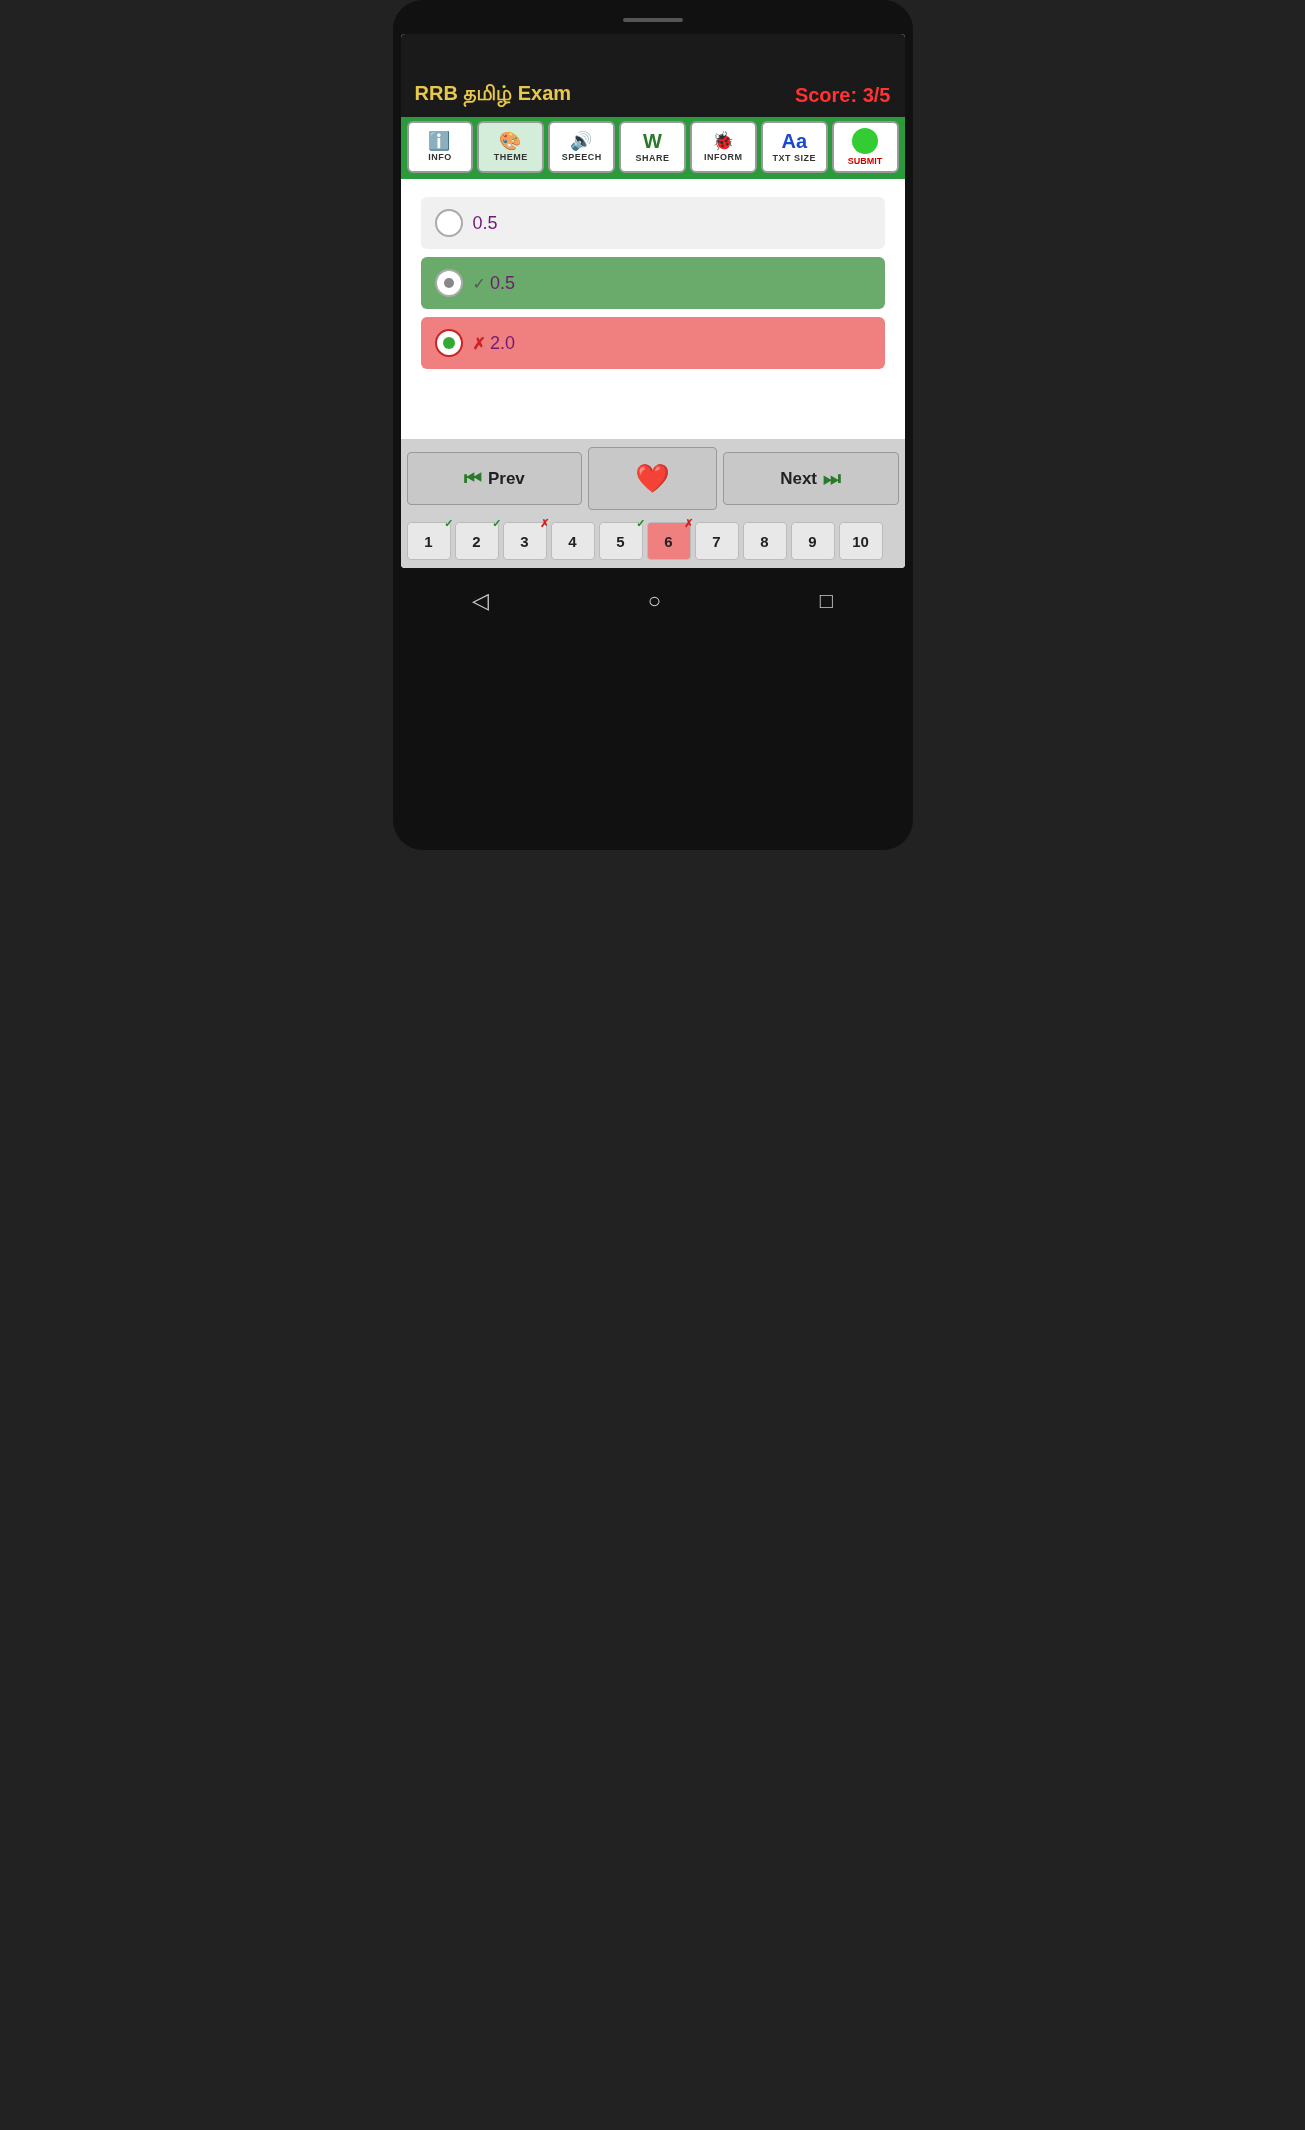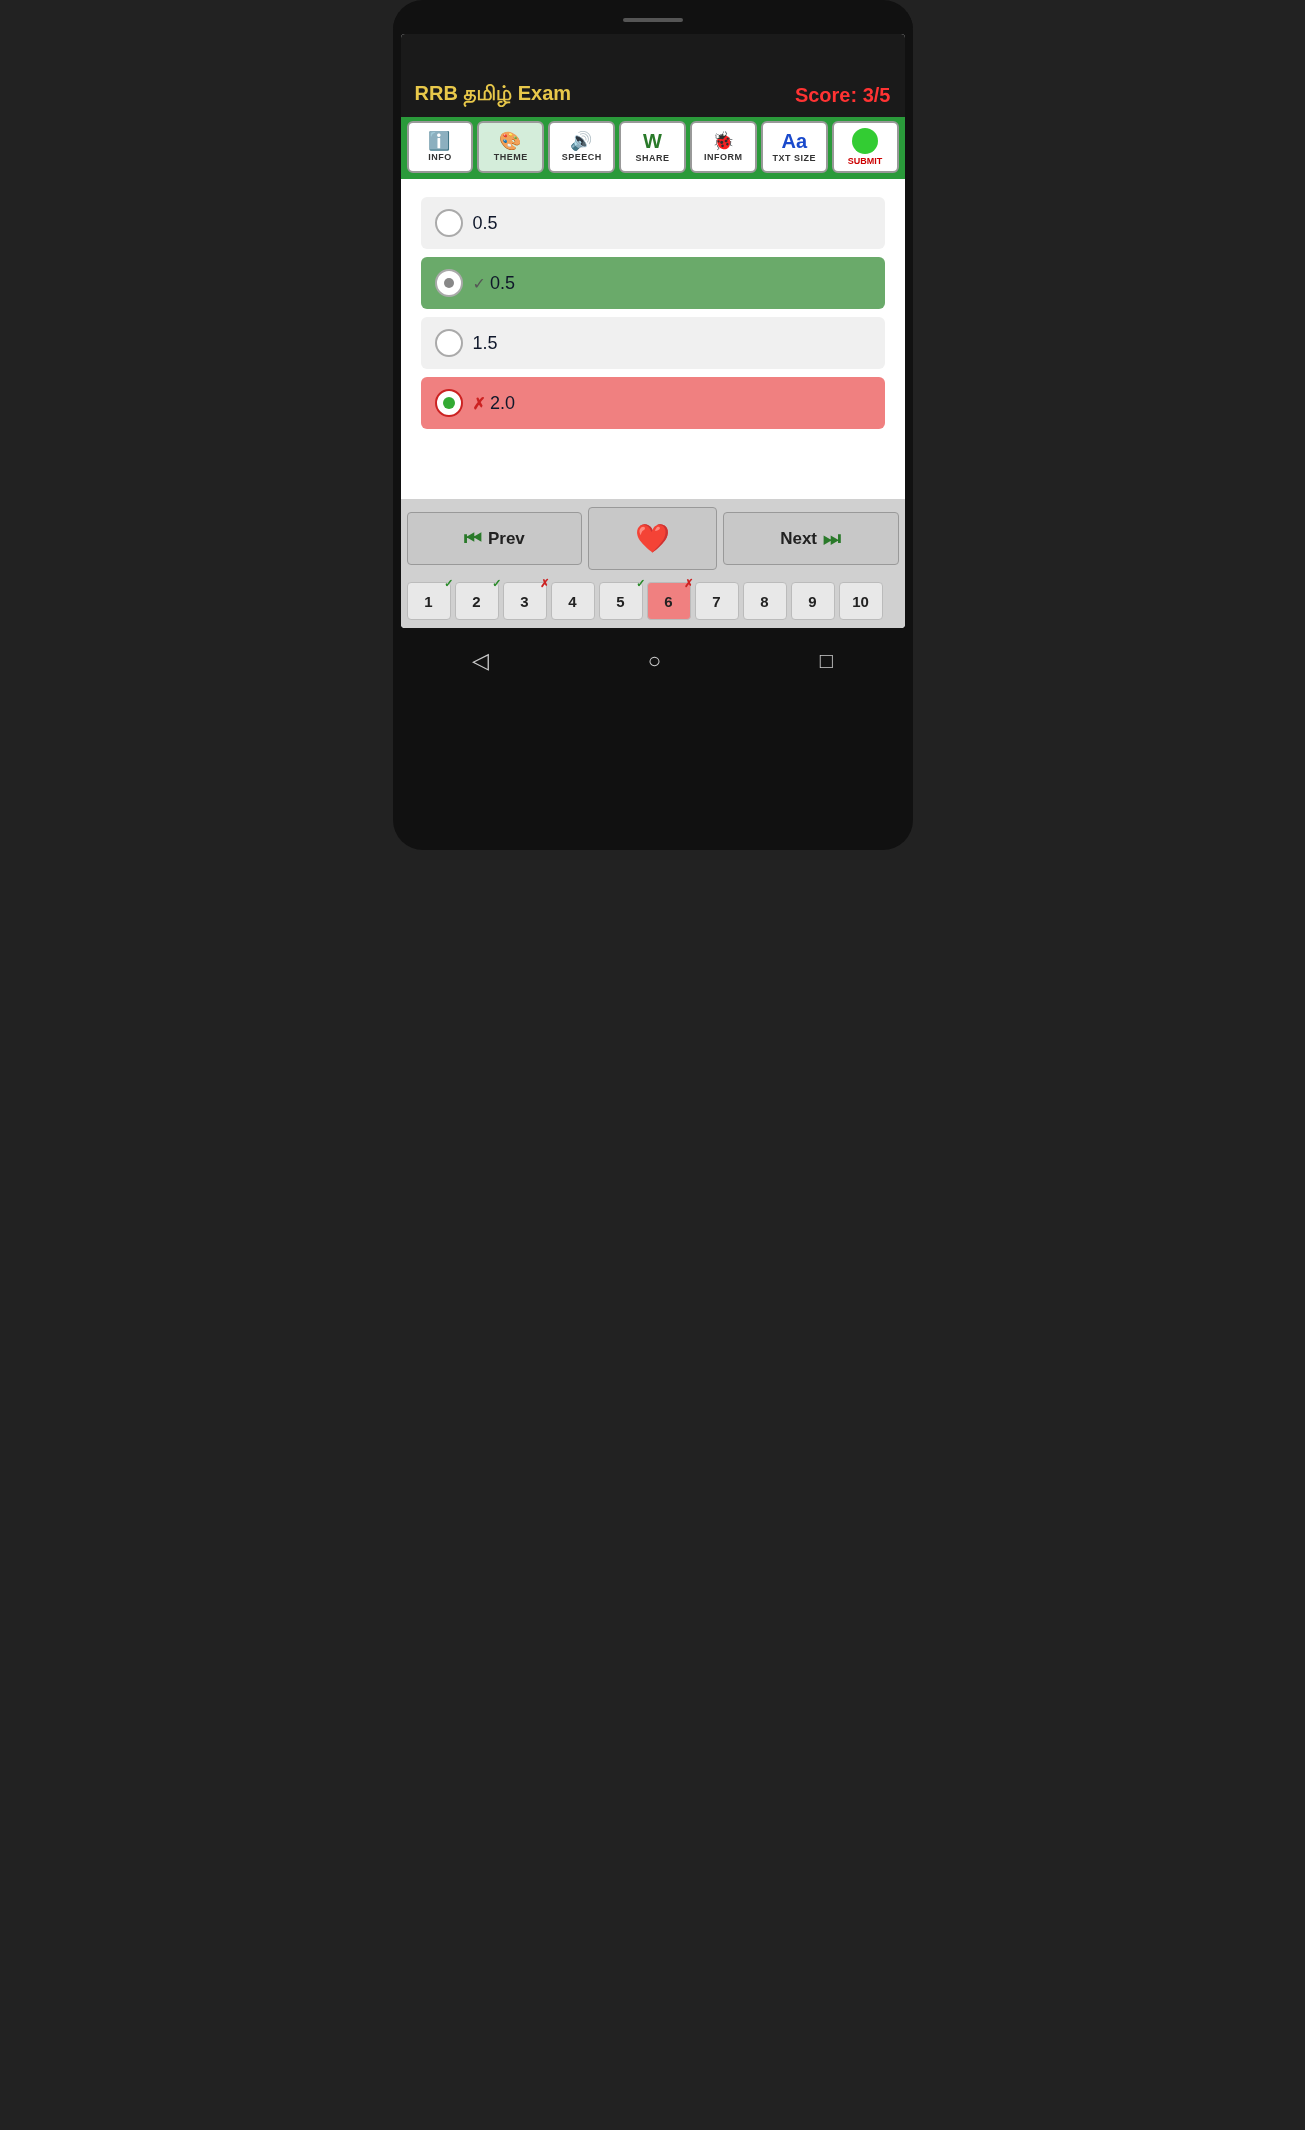"0.5" .option-text { color: #0f172a -> #701a75 }
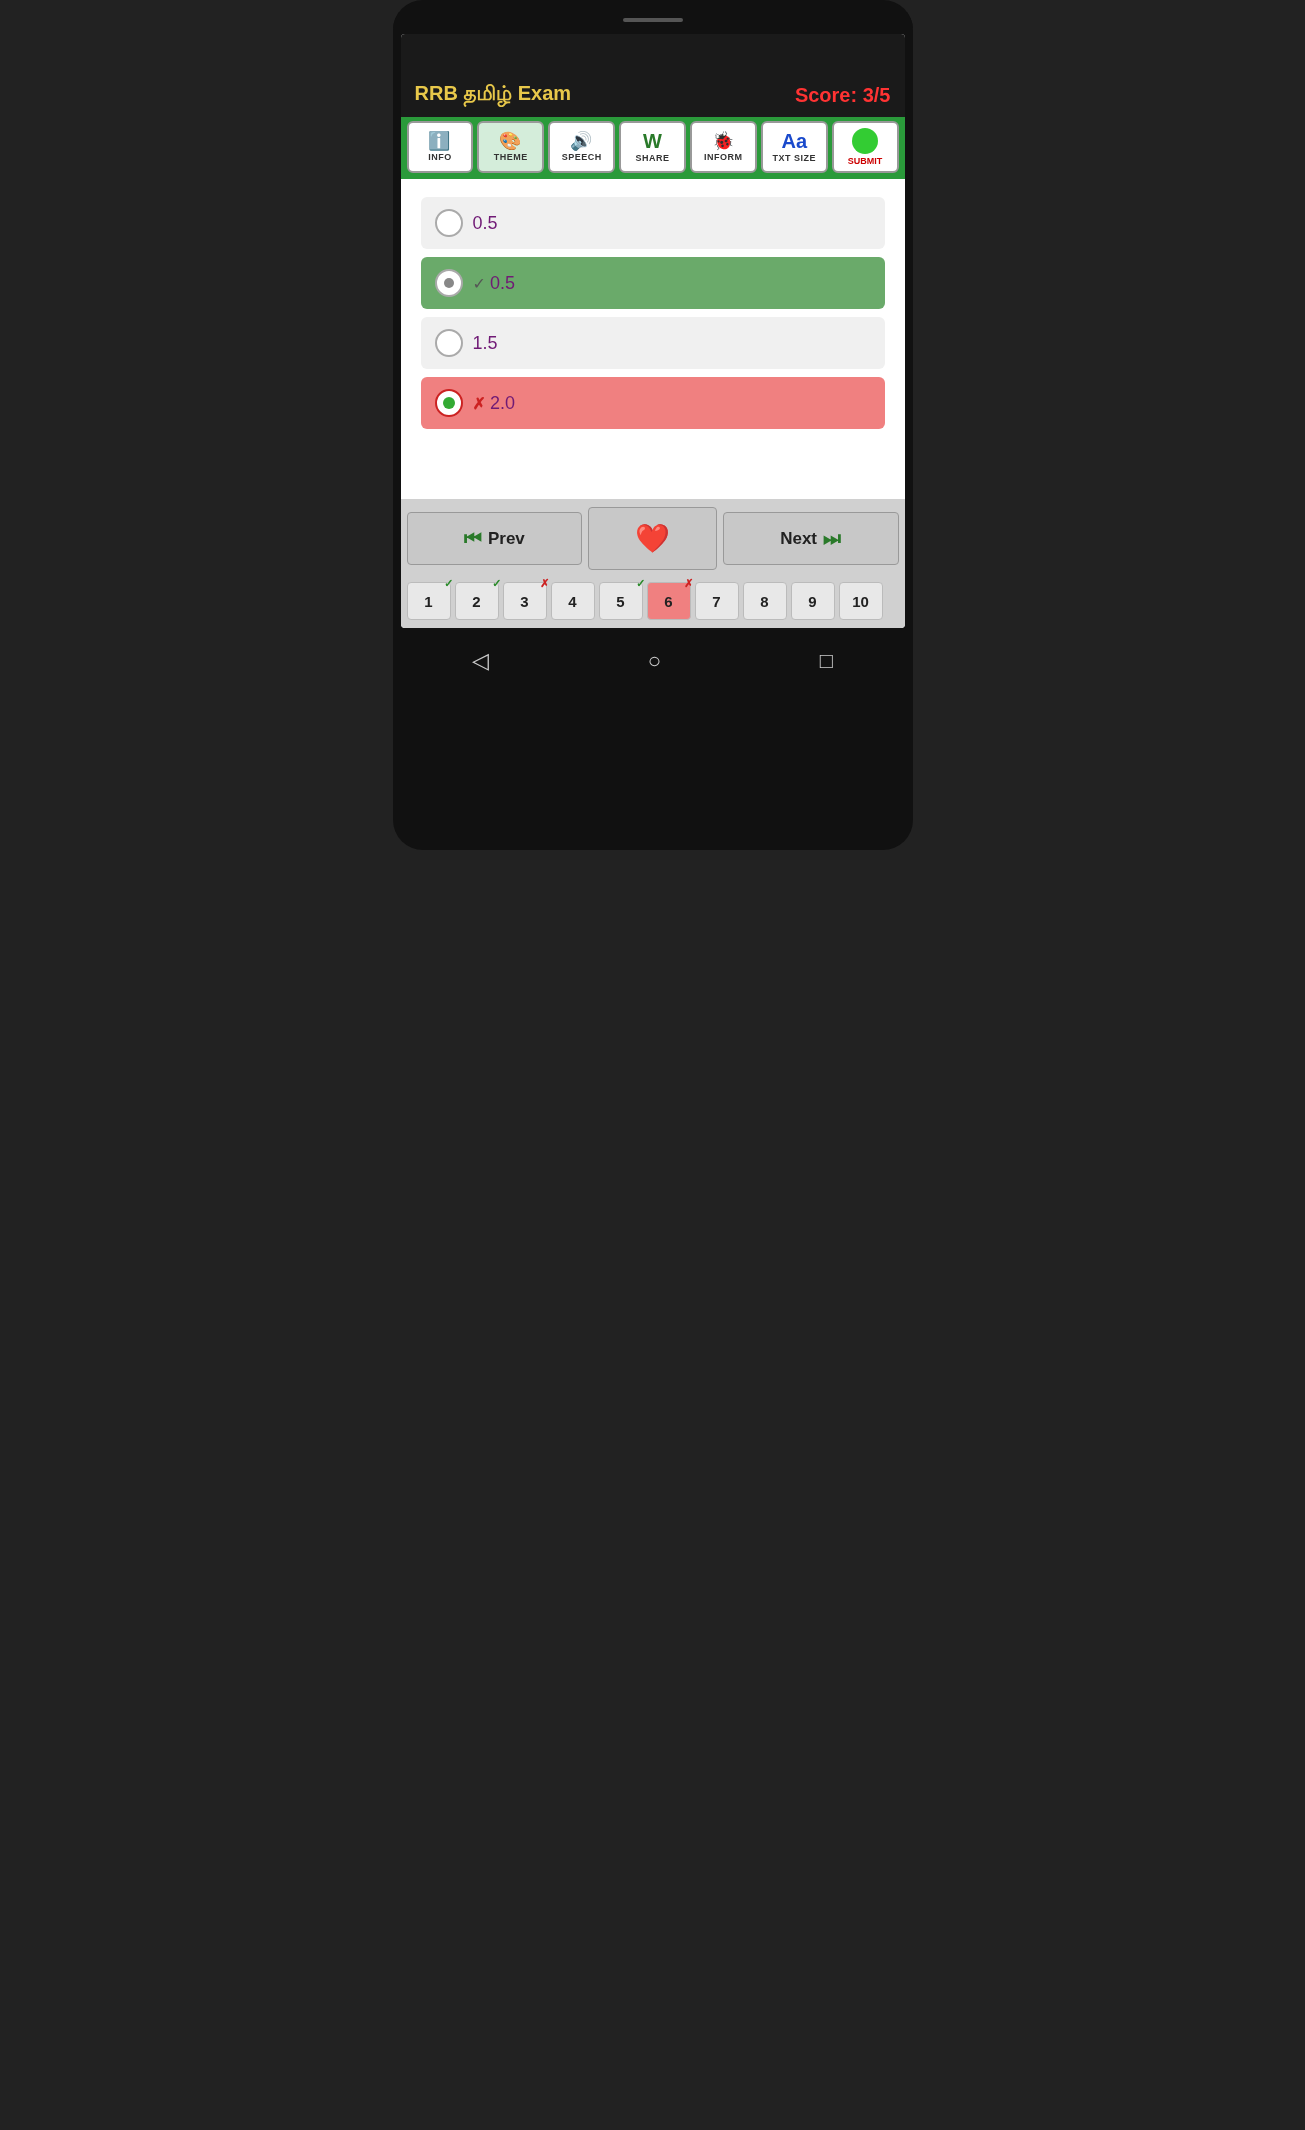"1.5" div.option-row { html: <div> <div></div> <span>1.5</span> </div> -> none }
